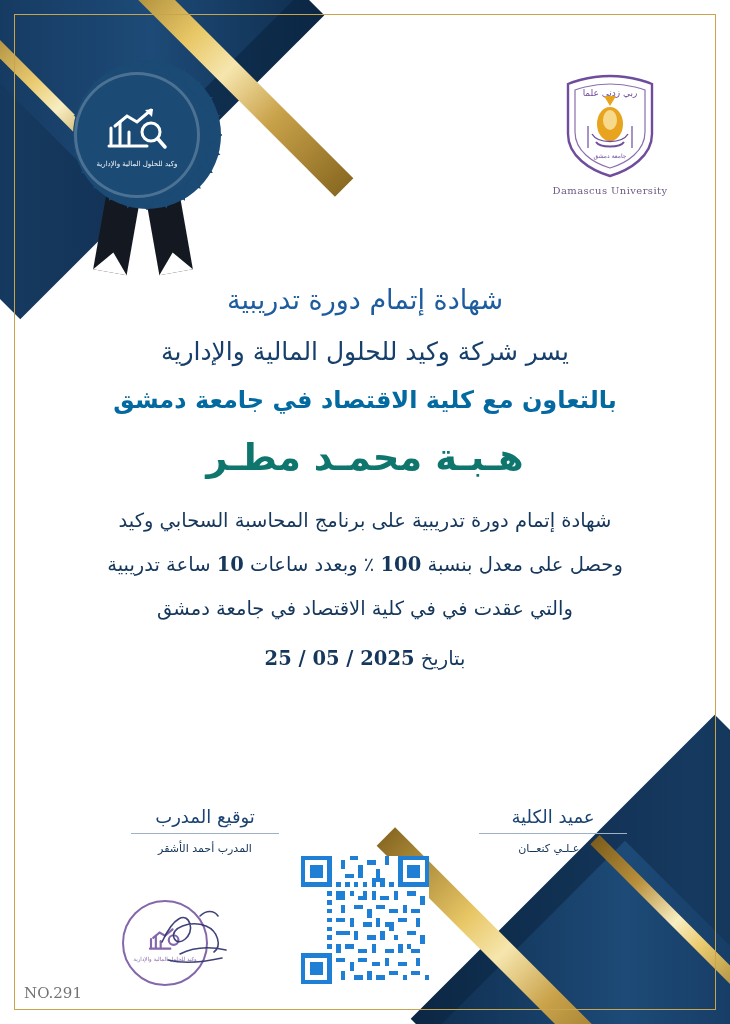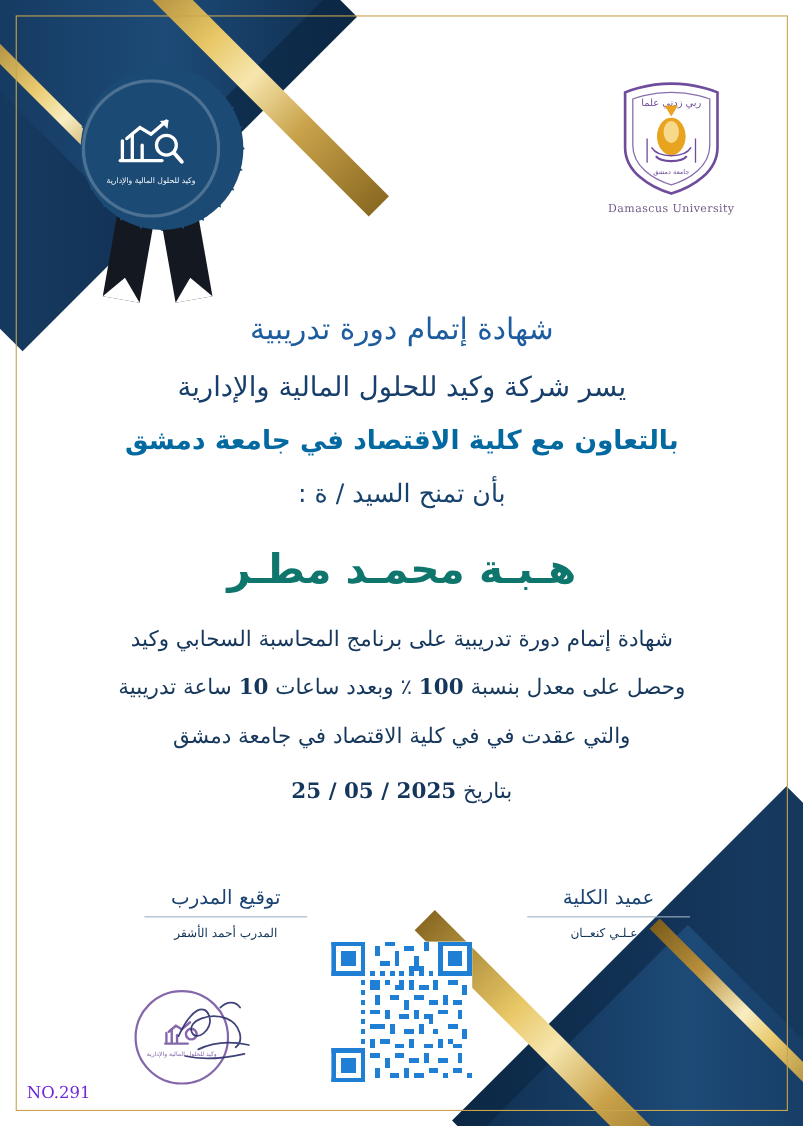"بأن تمنح السيد / ة" div.line { html: <div>بأن تمنح السيد / ة :</div> -> none }
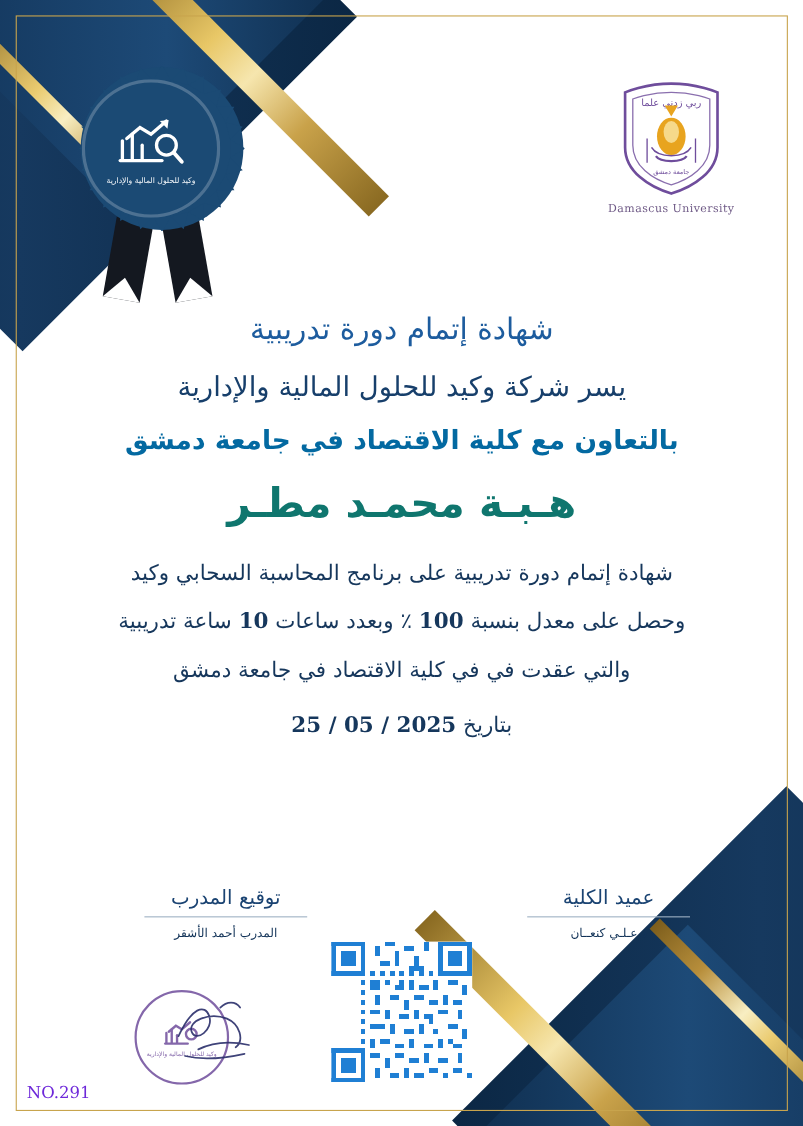"NO.291" .serial { color: #6d28d9 -> #737373 }
